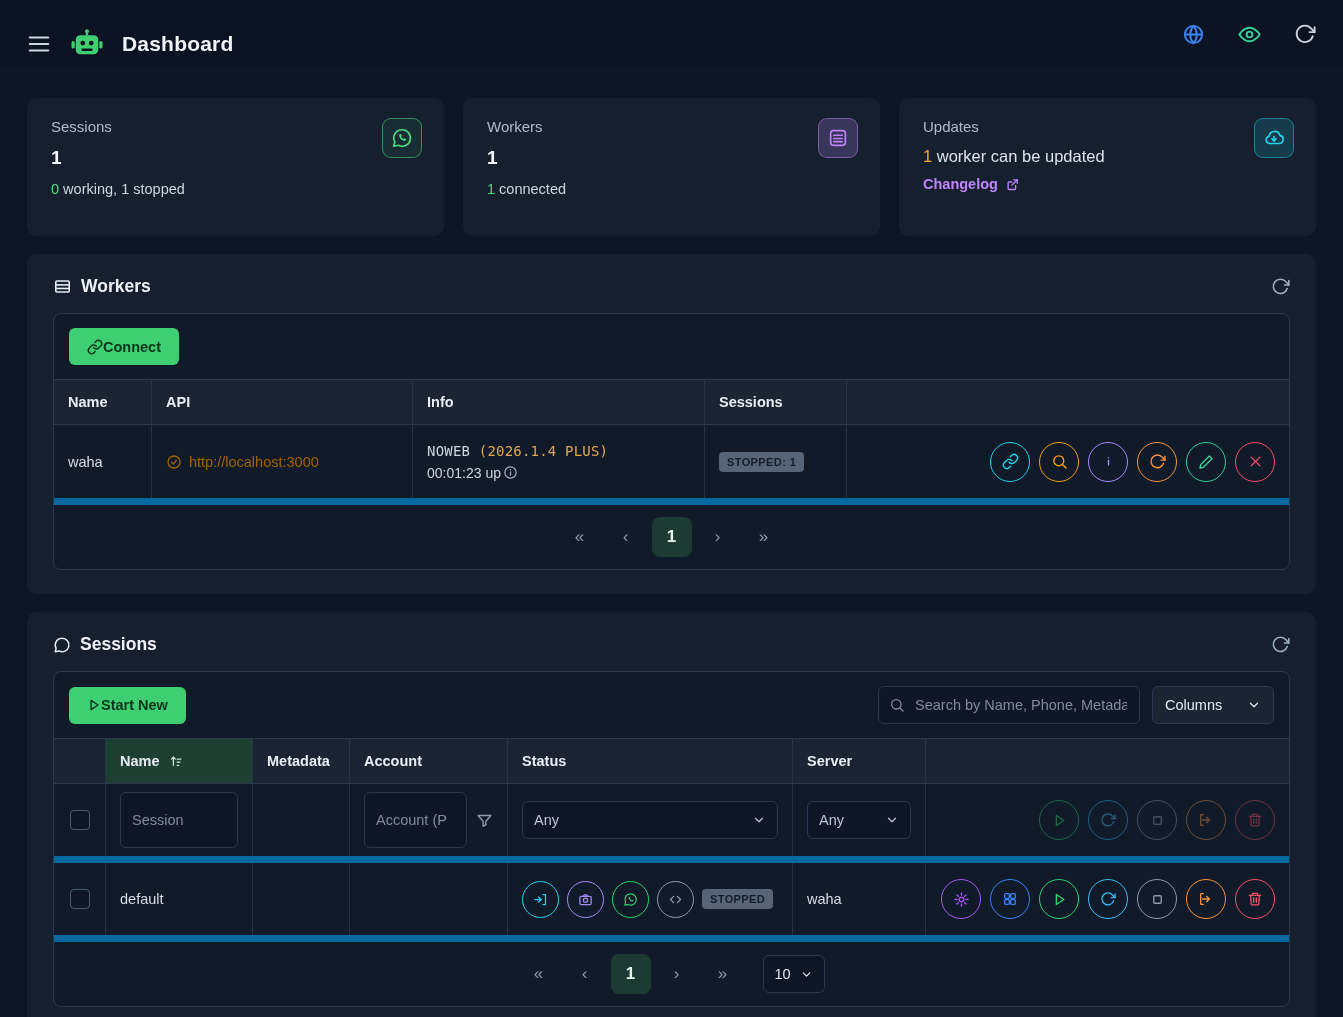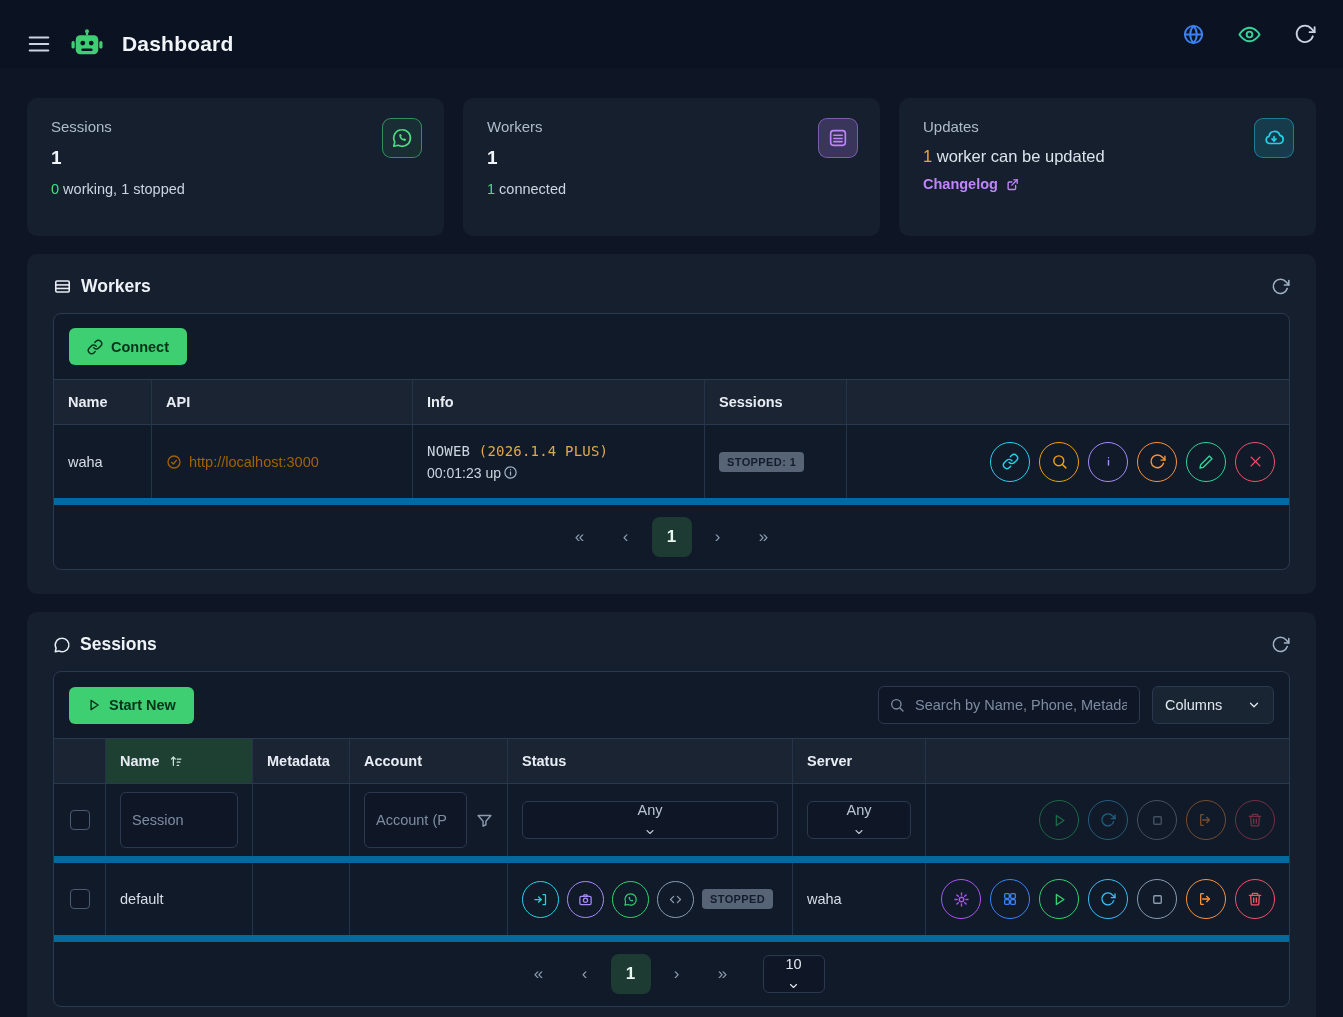"Connect" .btn-green { gap: 8px -> 0 }
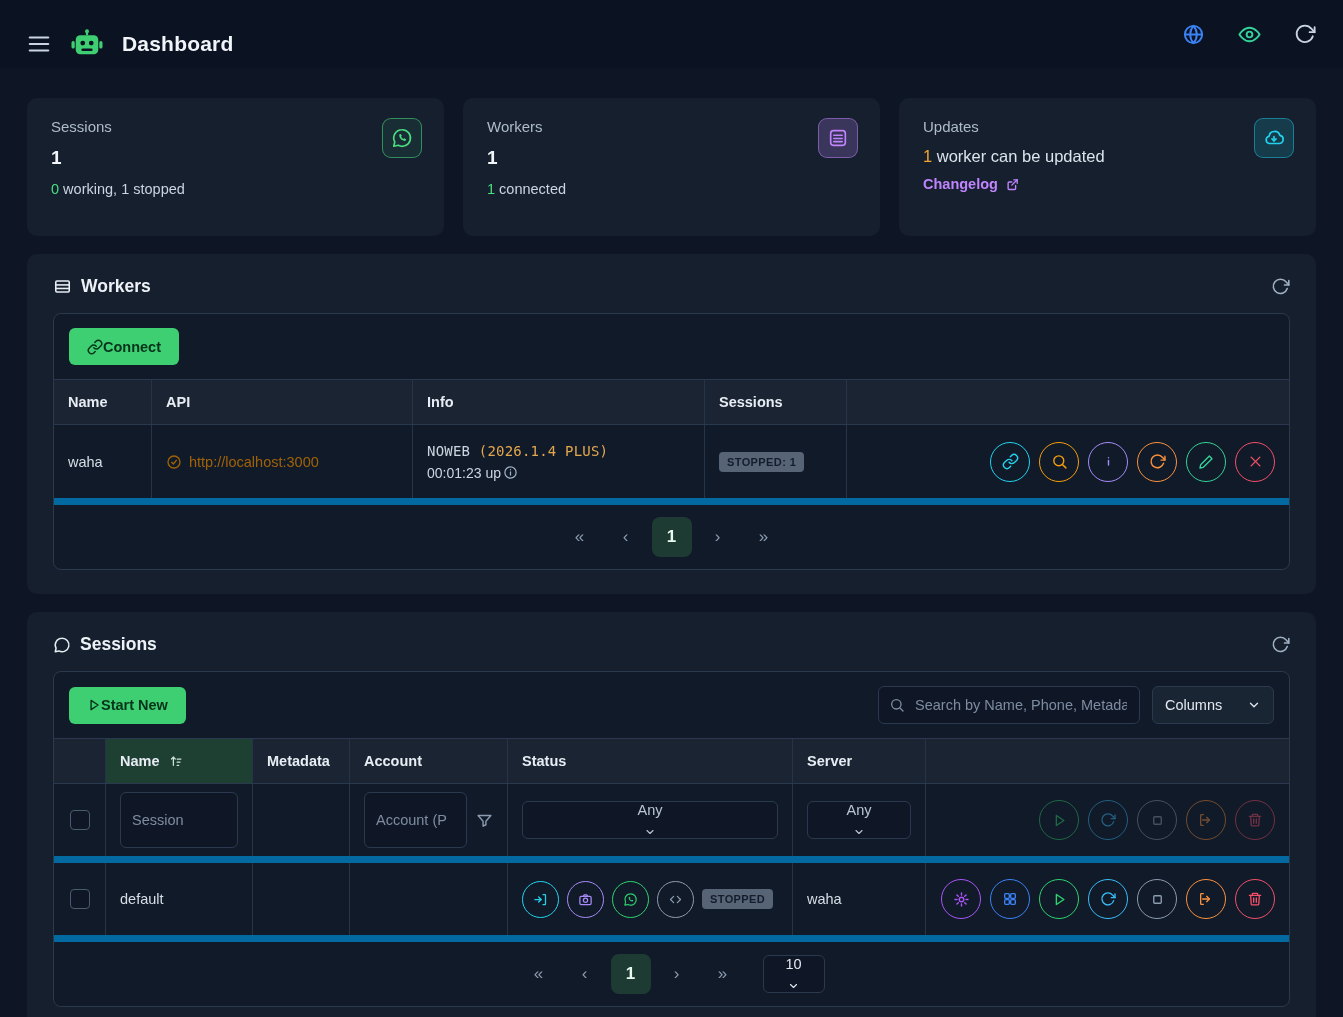"Any" .select { flex-direction: column -> none }
